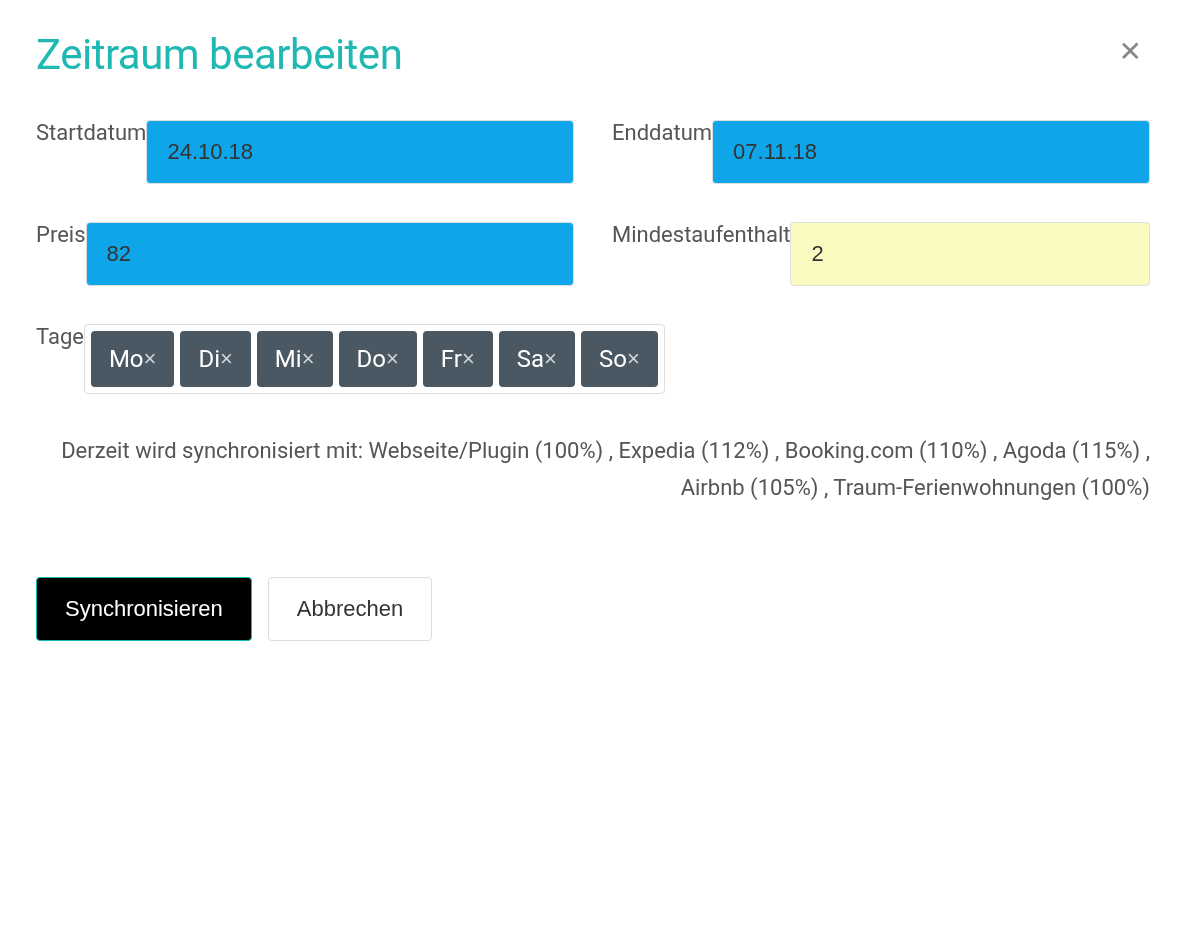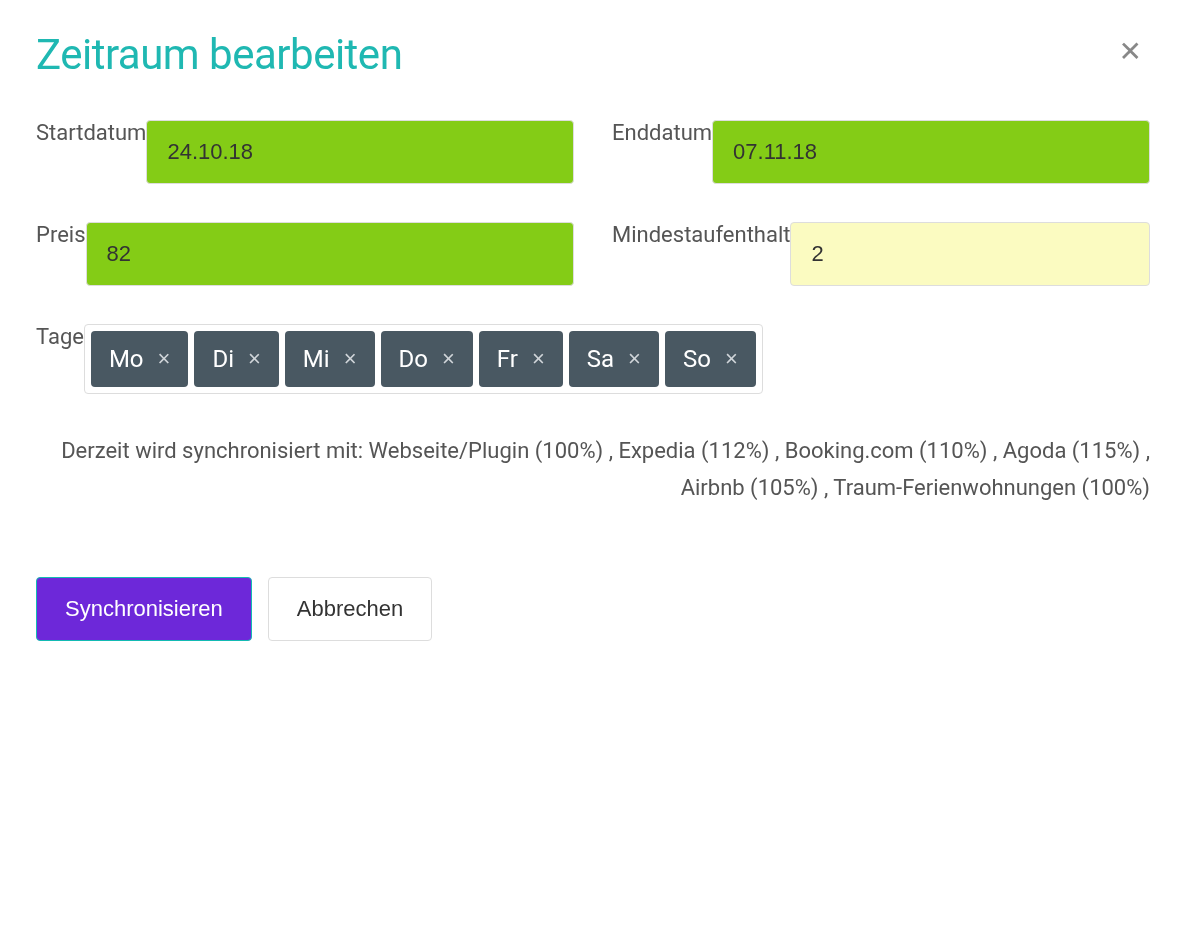"24.10.18" .form-input { background: #84cc16 -> #0ea5e9 }
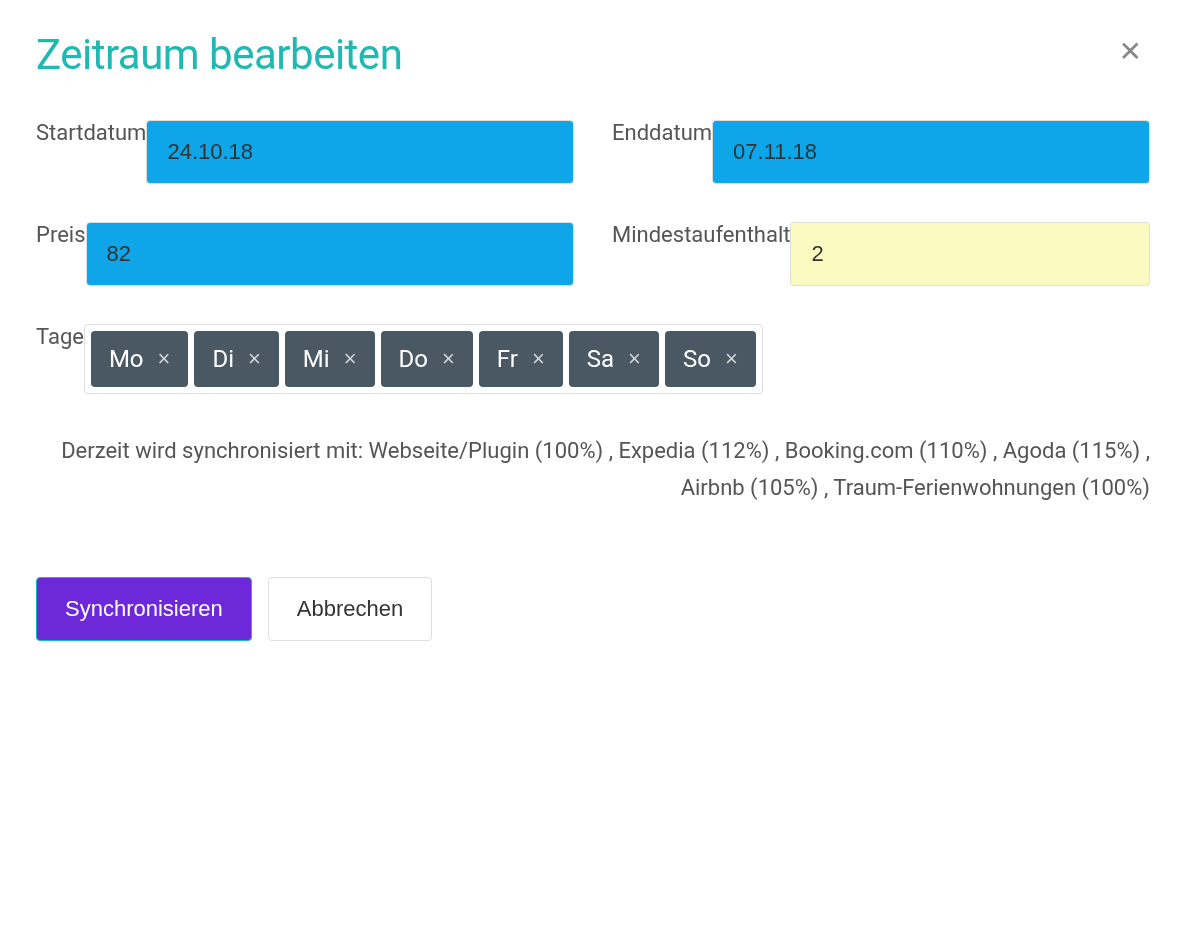"Mo" .tag { gap: 14px -> none }
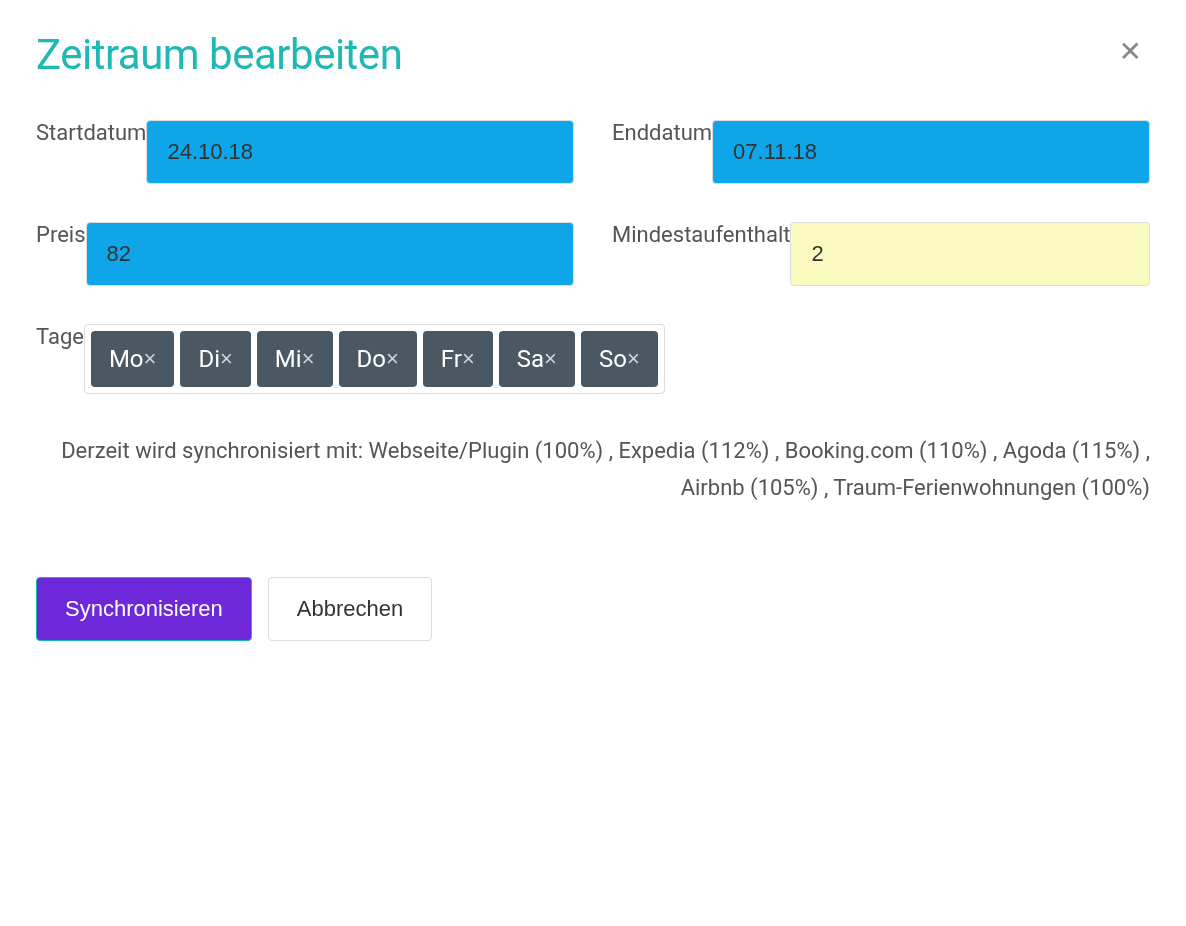"Synchronisieren" .btn-primary { background: #6d28d9 -> #000000 }
